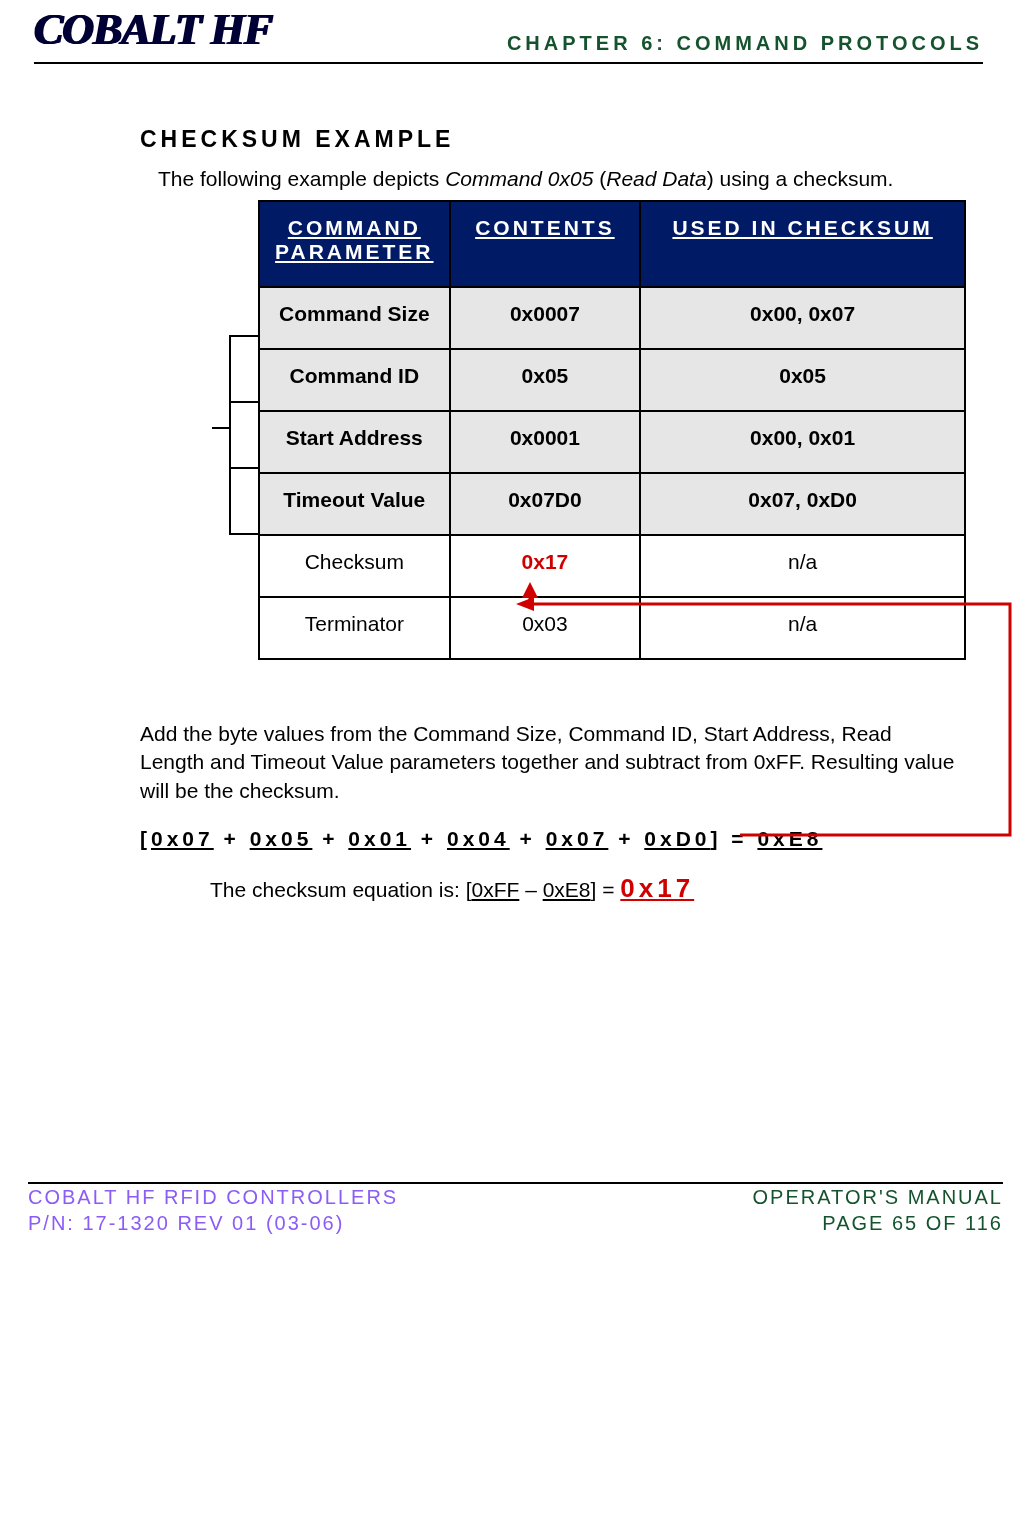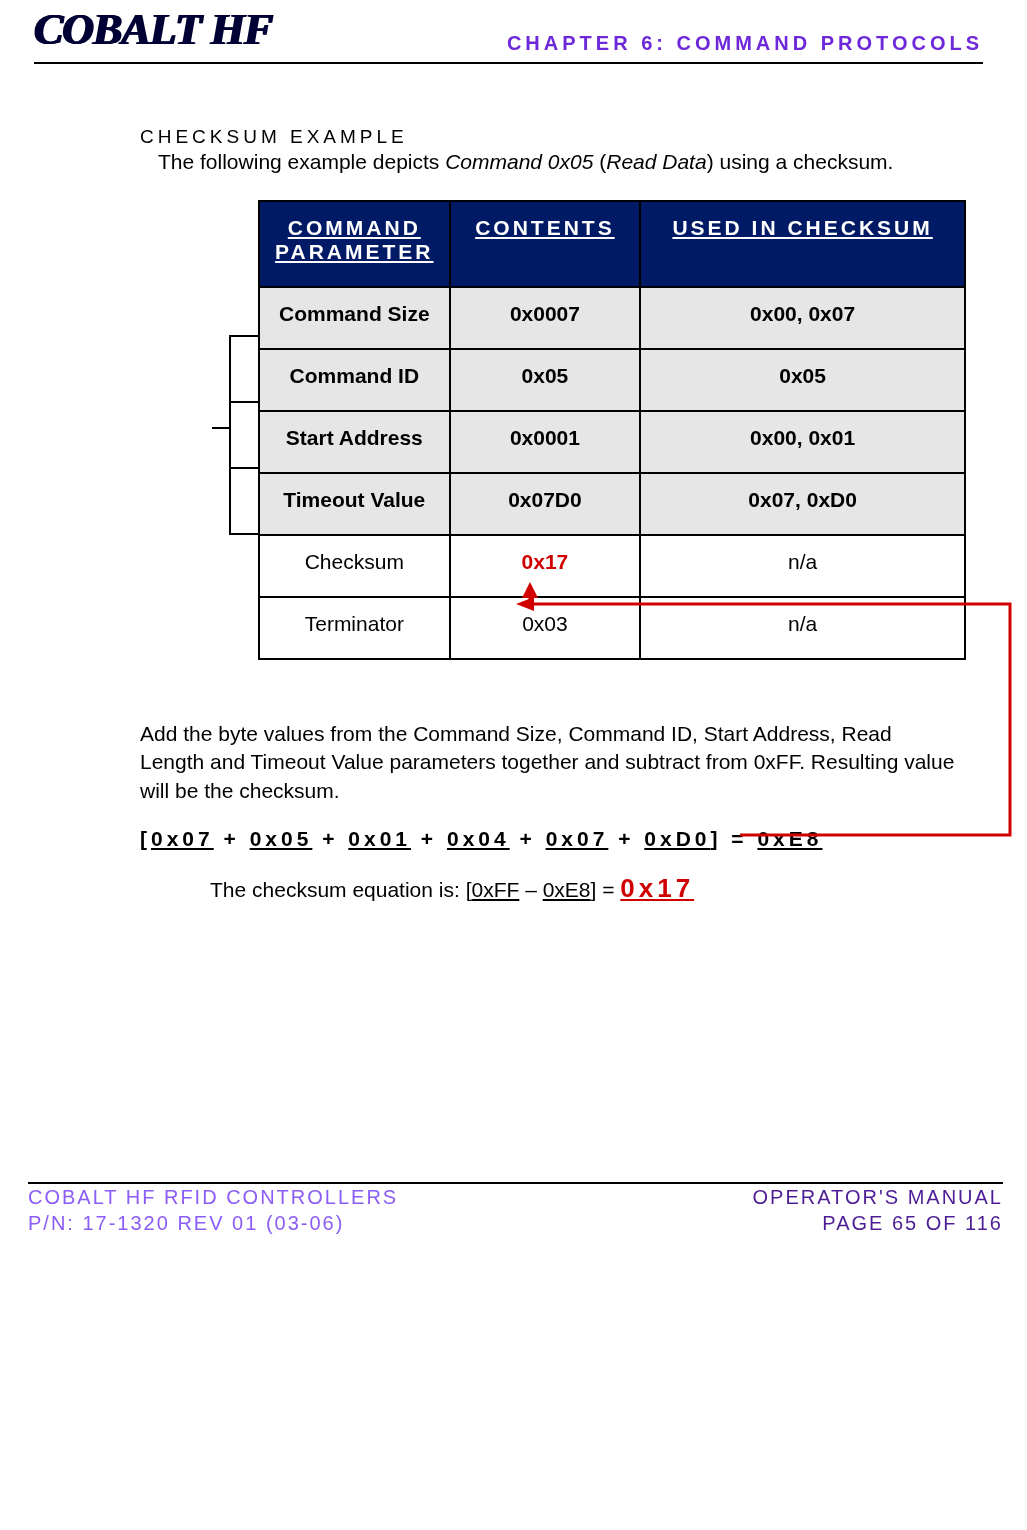"CHAPTER 6: COMMAND PROTOCOLS" .chapter-title { color: #6d28d9 -> #14532d }
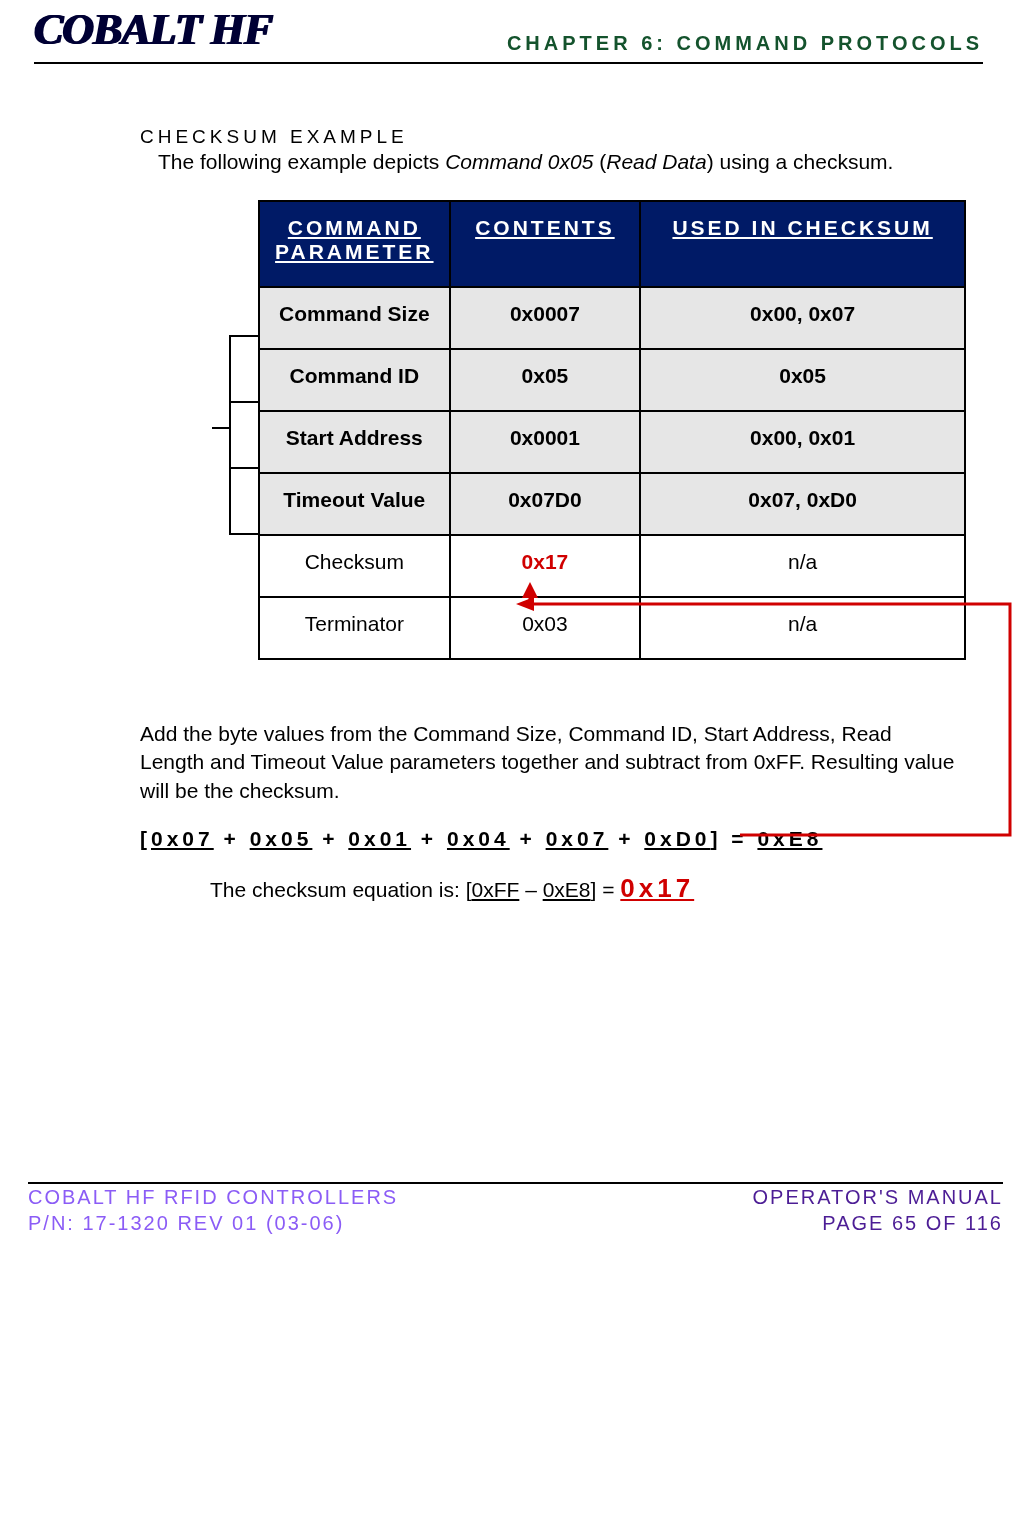"CHECKSUM EXAMPLE" .section-heading { font-size: 19px -> 23px; font-weight: normal -> bold; margin-bottom: 0 -> 12px }
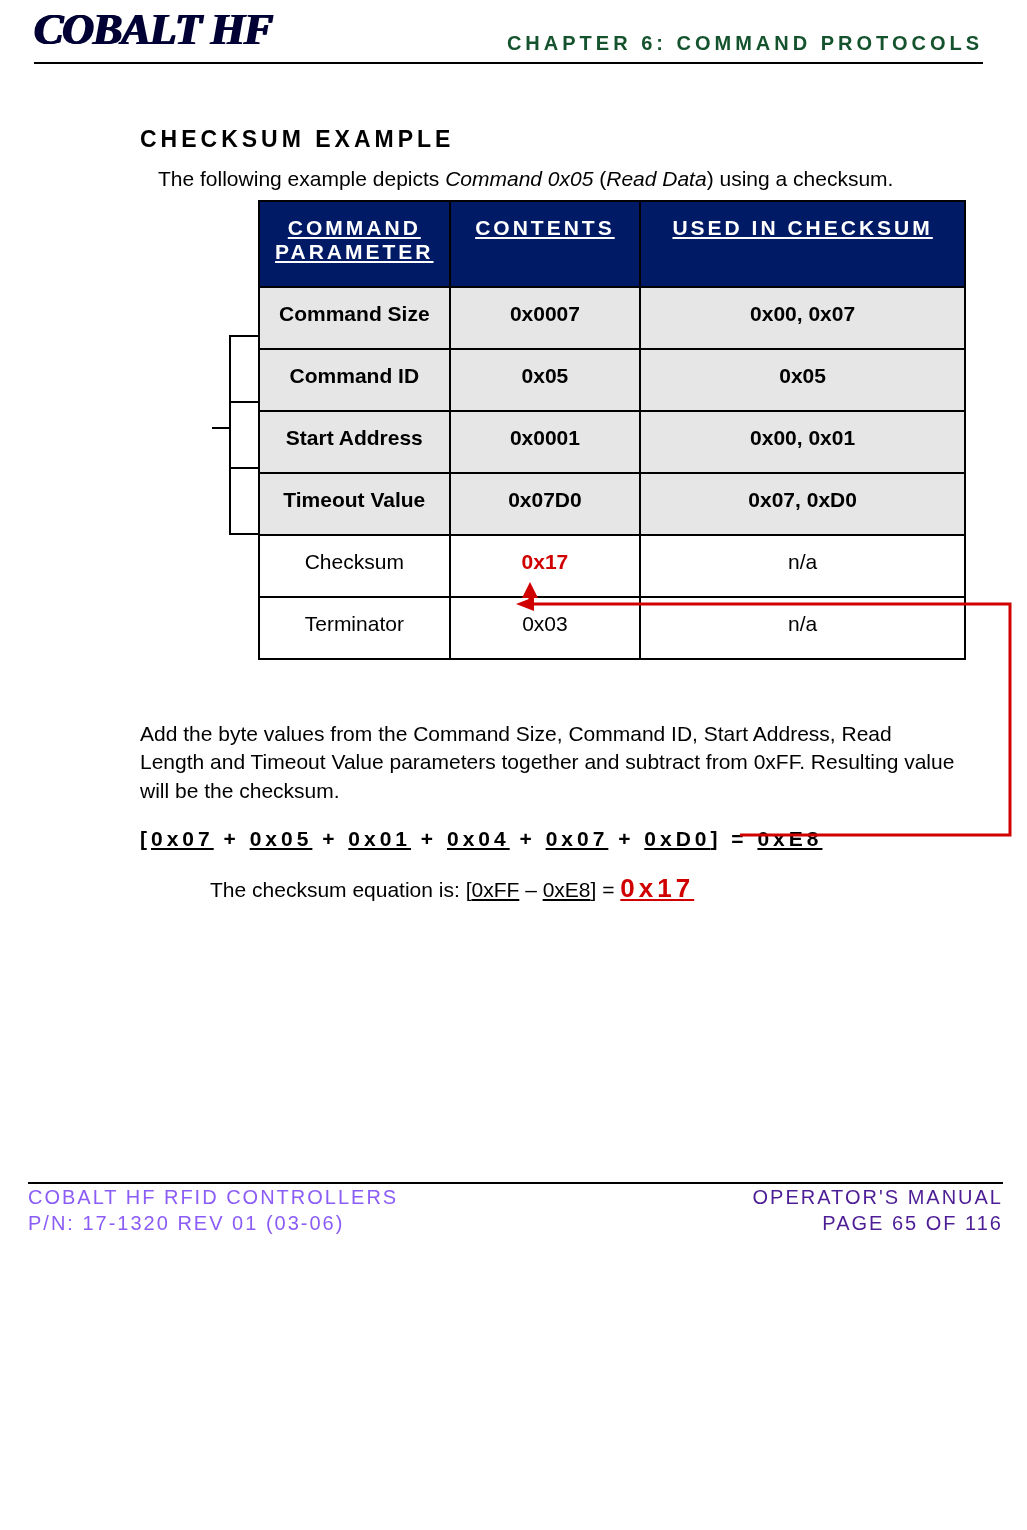"OPERATOR'S MANUAL" .footer-right { color: #4c1d95 -> #14532d }
